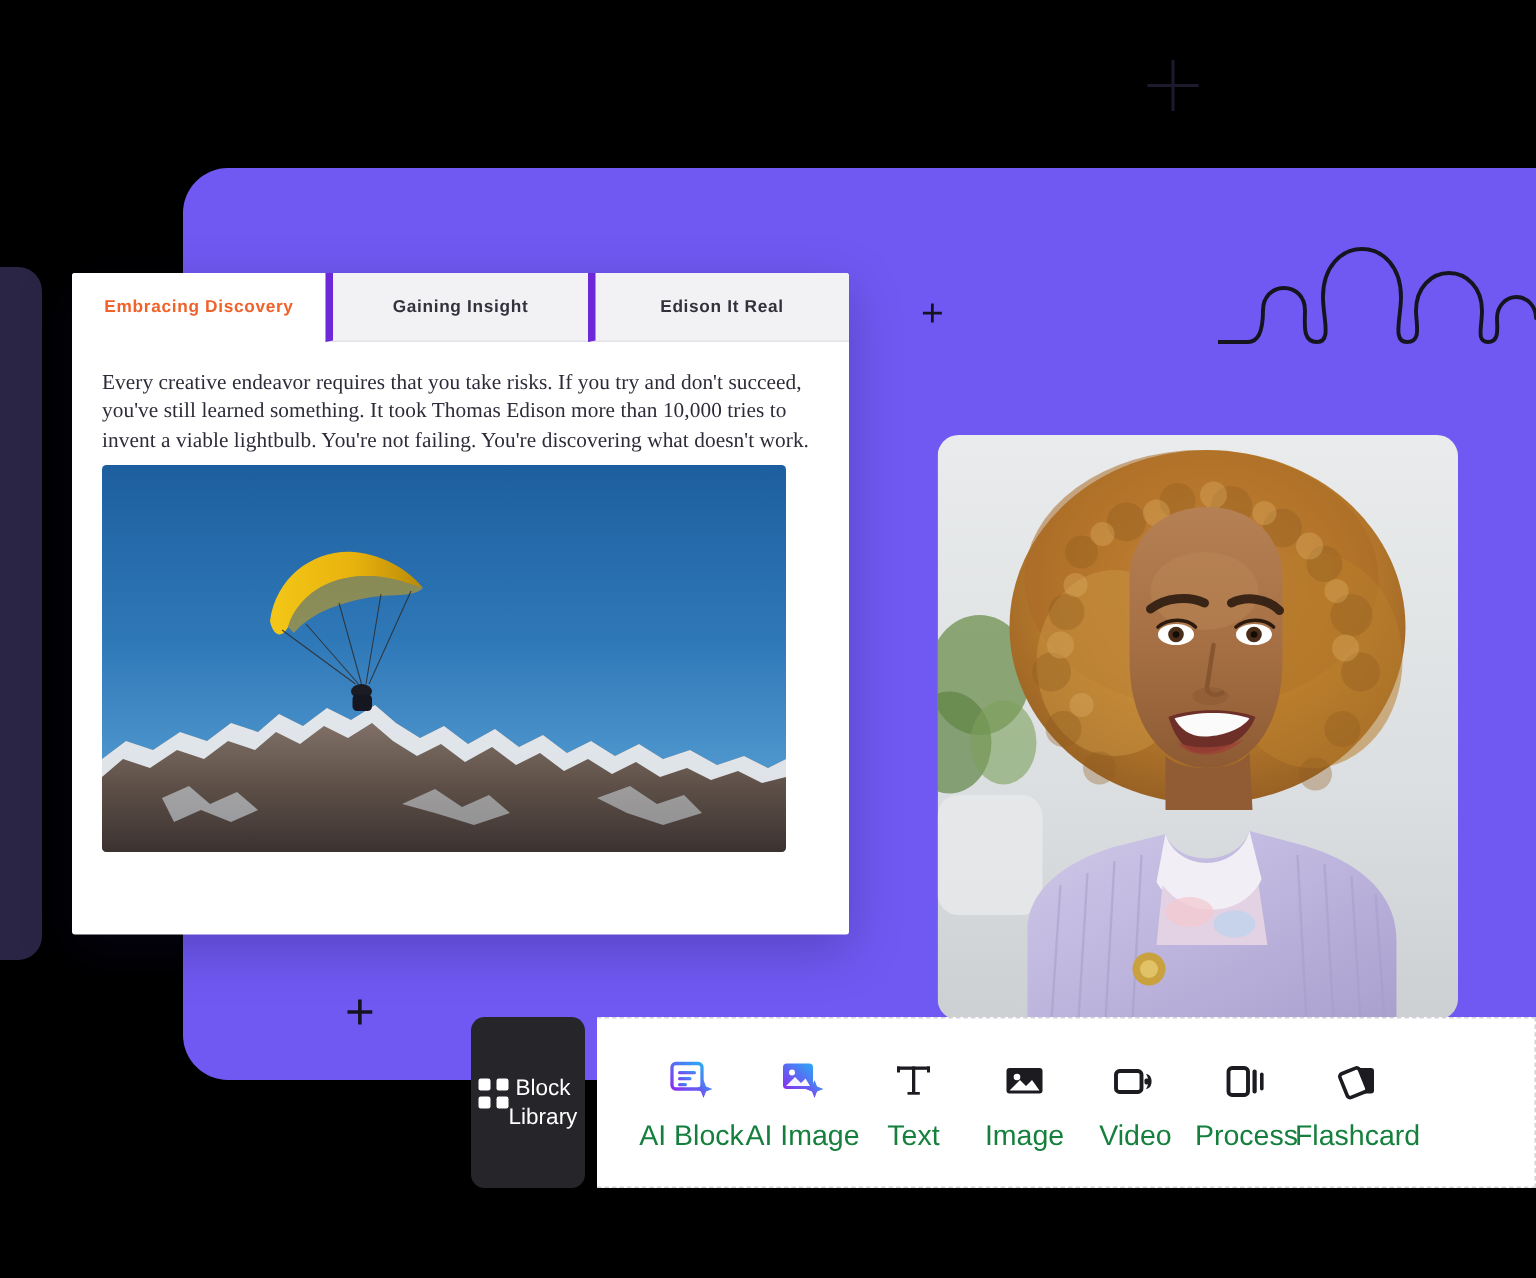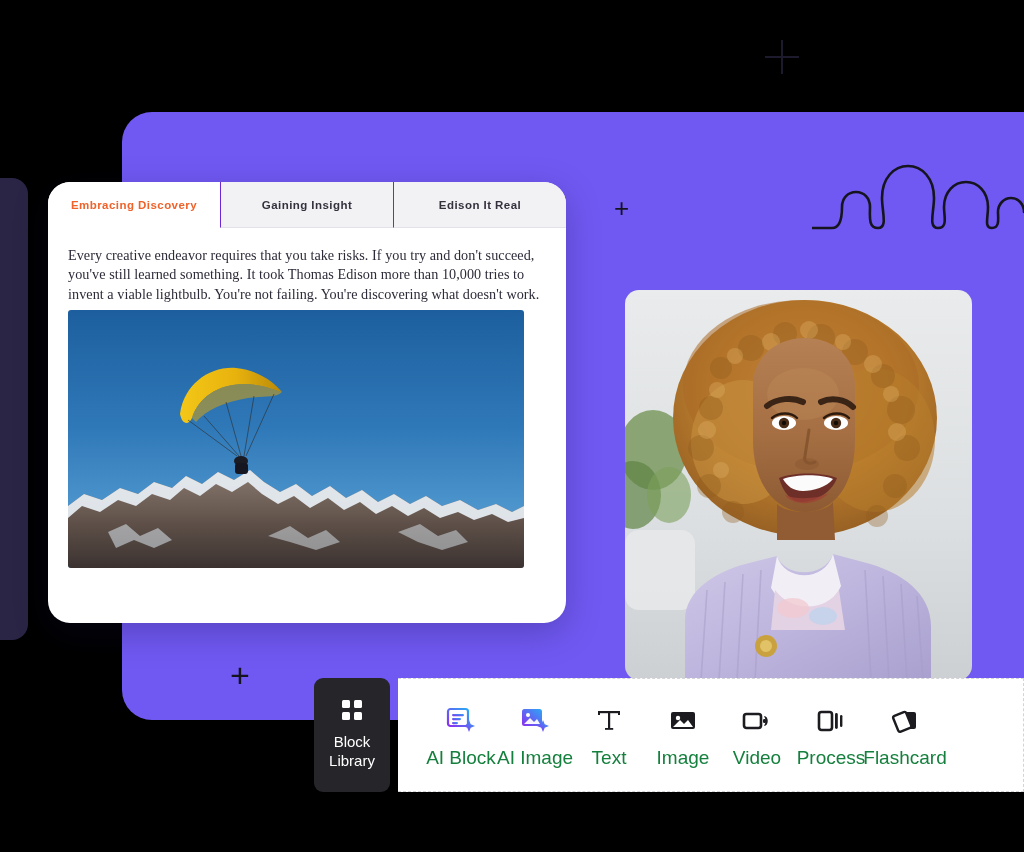"Embracing Discovery" .card { border-radius: 22px -> 2px }
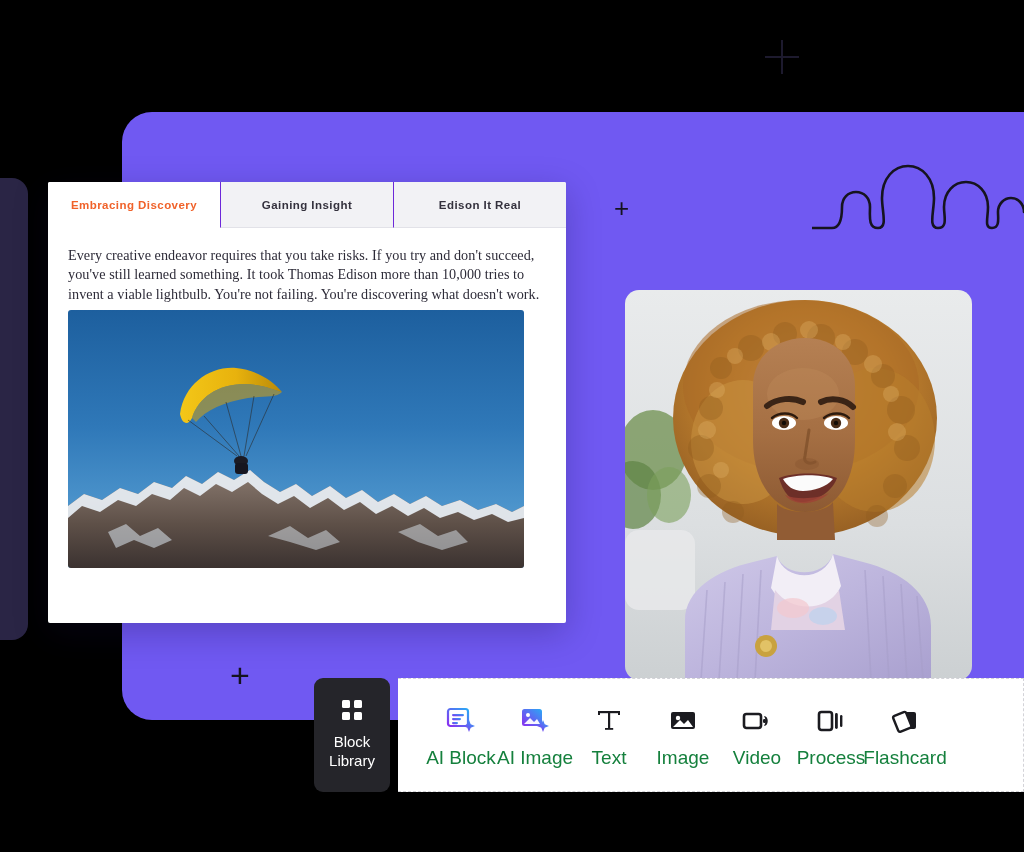"Gaining Insight" .tab { border-left: 1px solid #6d28d9 -> 5px solid #6d28d9 }
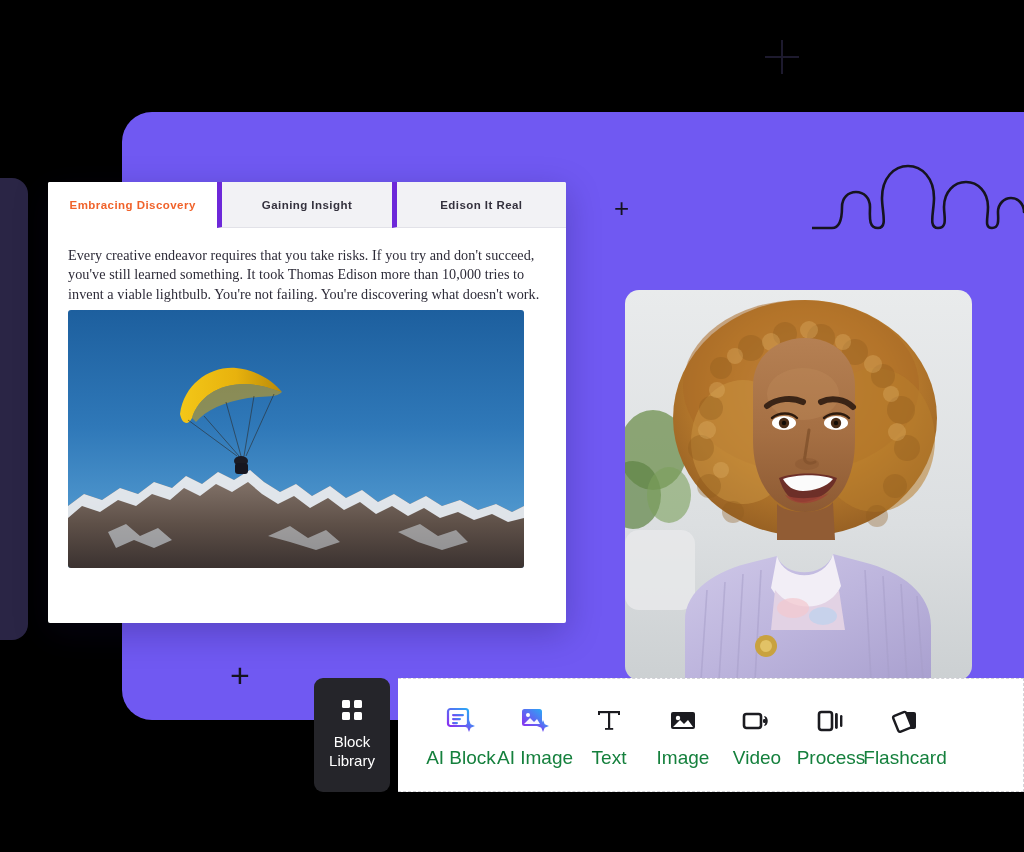"Block" .block-library-btn { flex-direction: column -> row }
